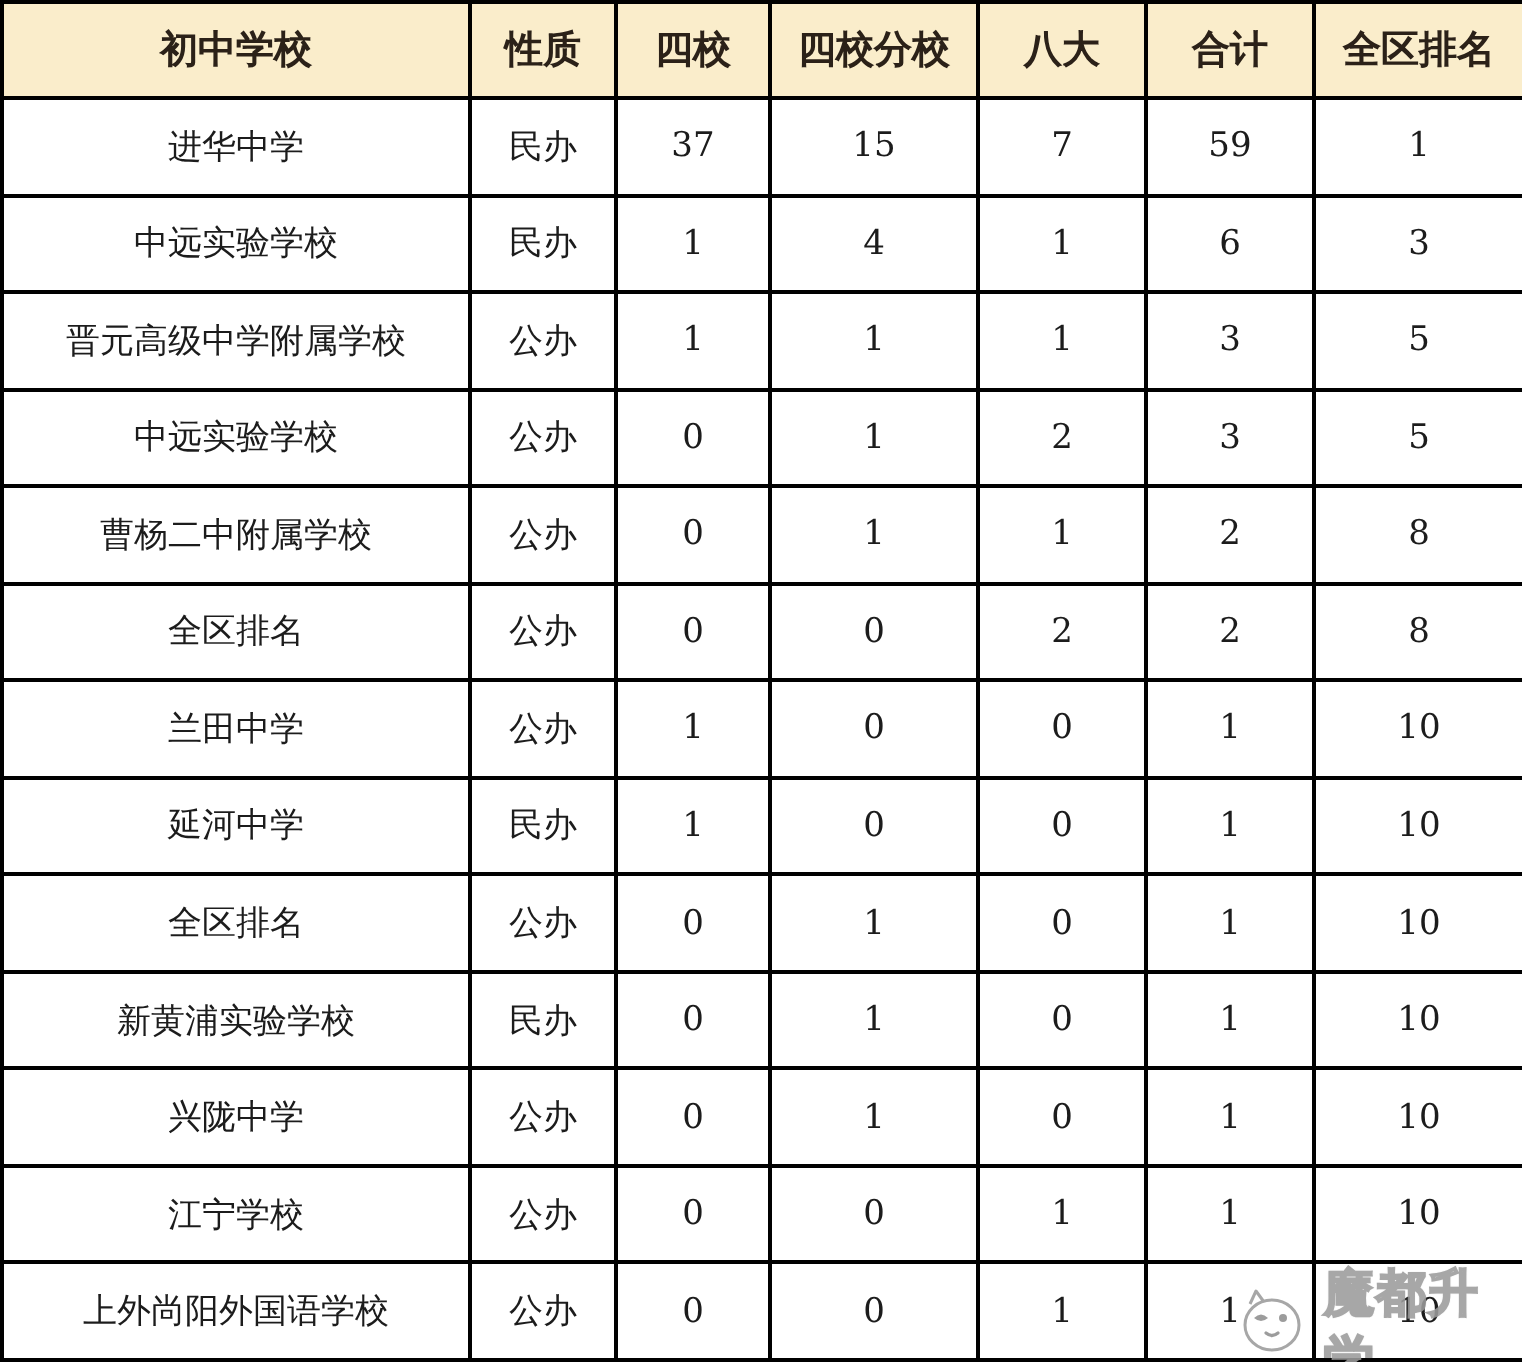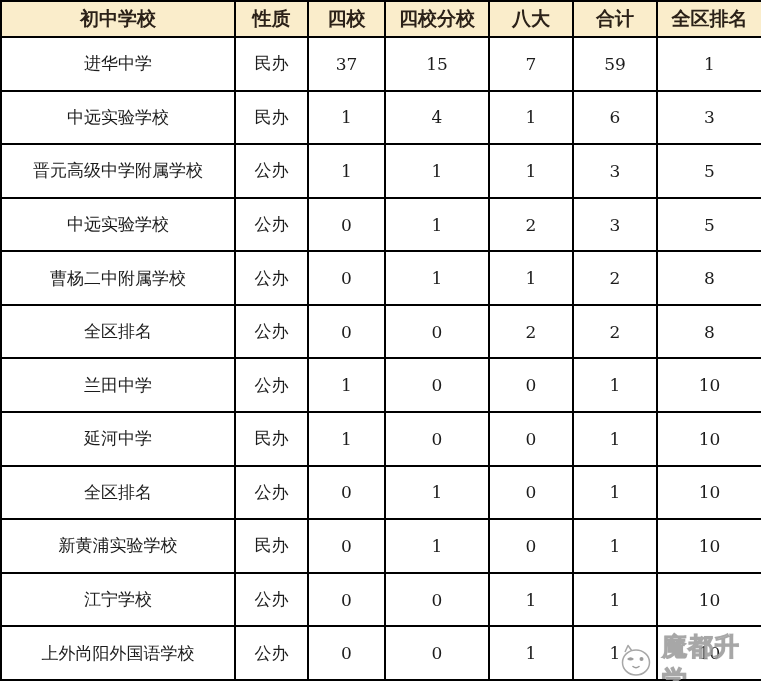"初中学校" table.data-table th { height: 36px -> 48px }
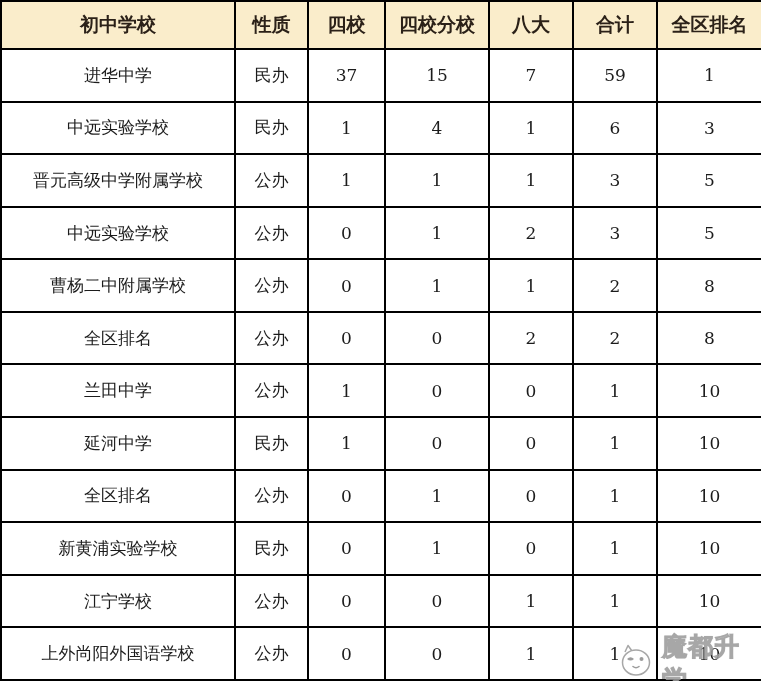"兴陇中学" tr { html: none -> <tr> <td>兴陇中学</td> <td>公办</td> <td>0</td> <td>1</td> <td>0</td> <td>1</td> <td>10</td> </tr> }
